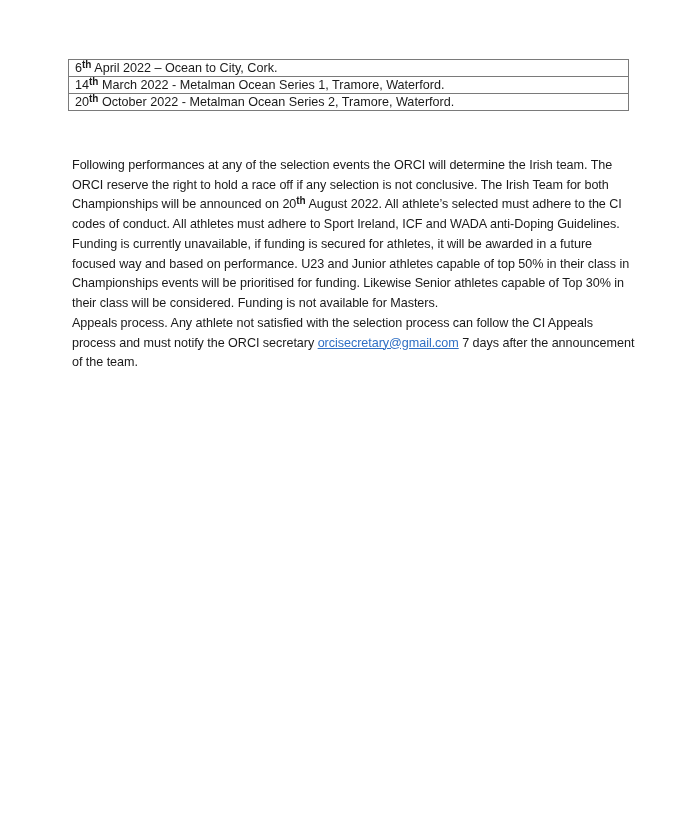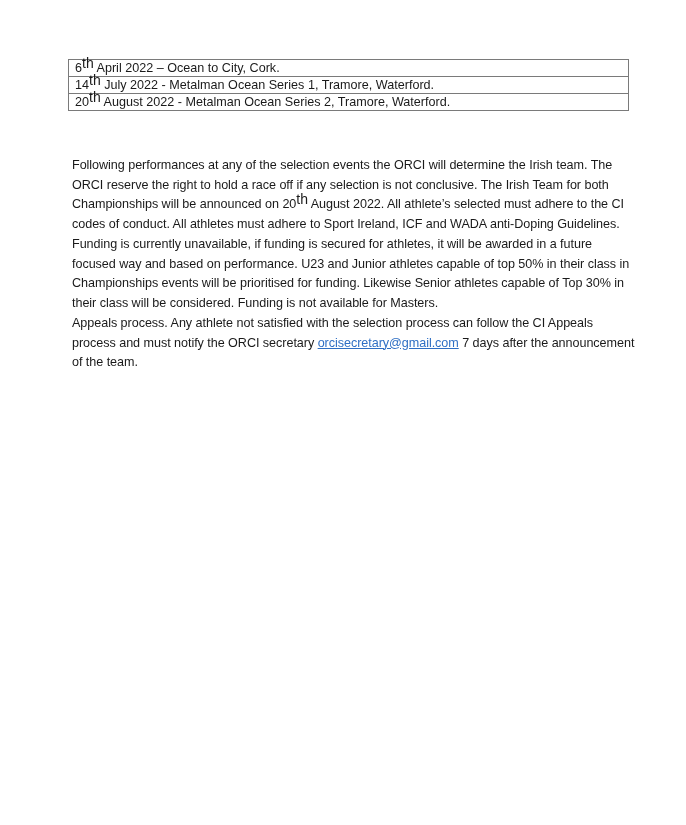"th" sup { font-size: 14px -> 10px; font-weight: none -> bold }
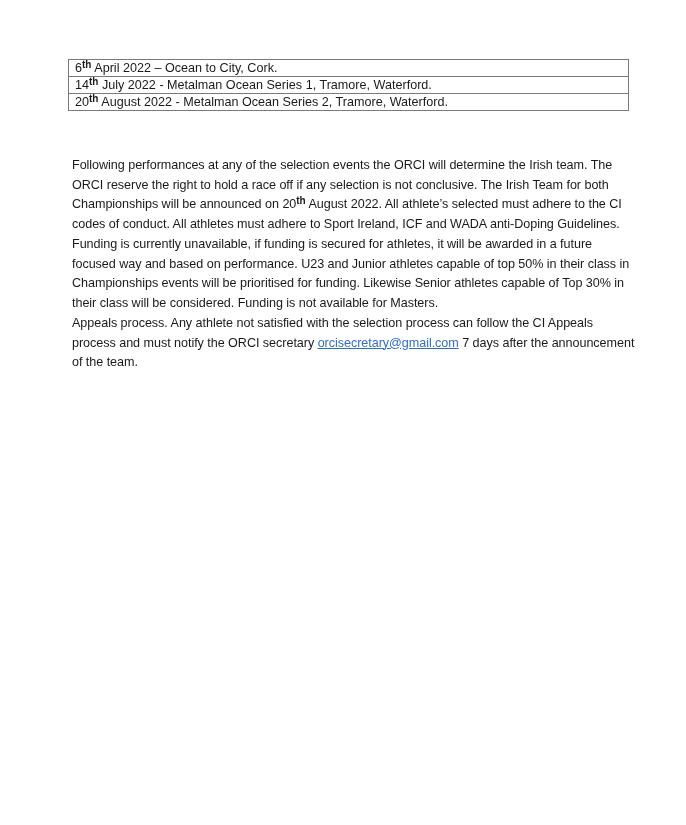"July 2022 - Metalman Ocean" span { text: July -> March }
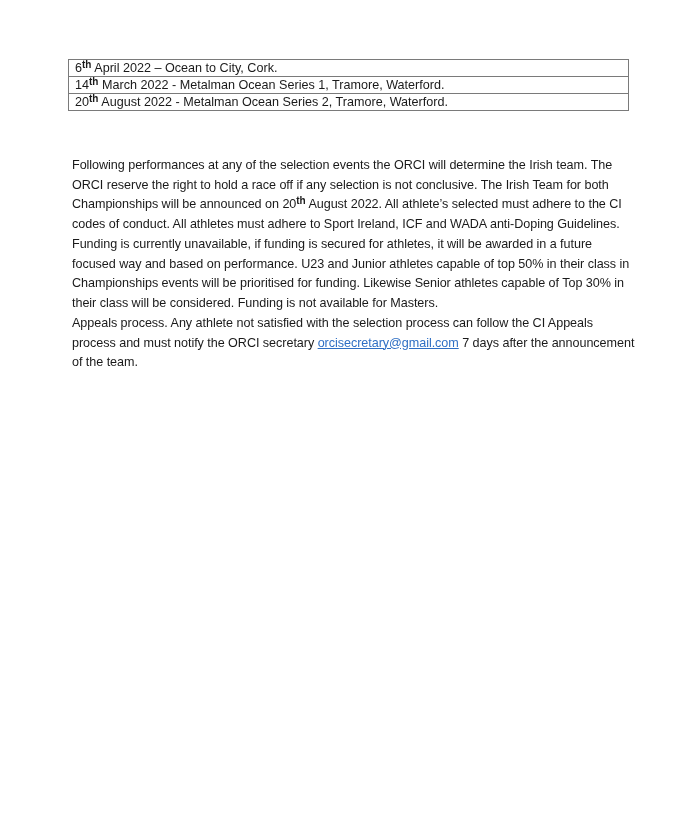"August 2022 - Metalman Ocean" span { text: August -> October }
